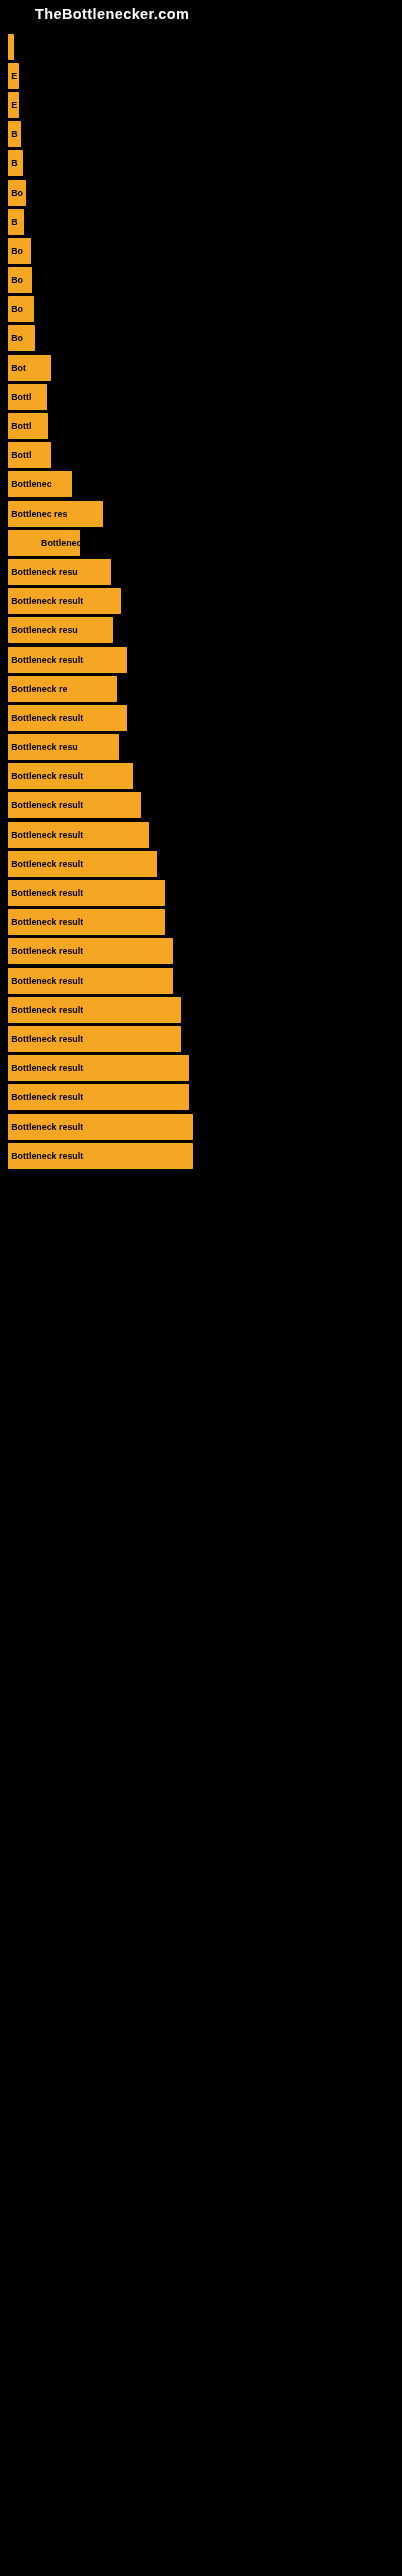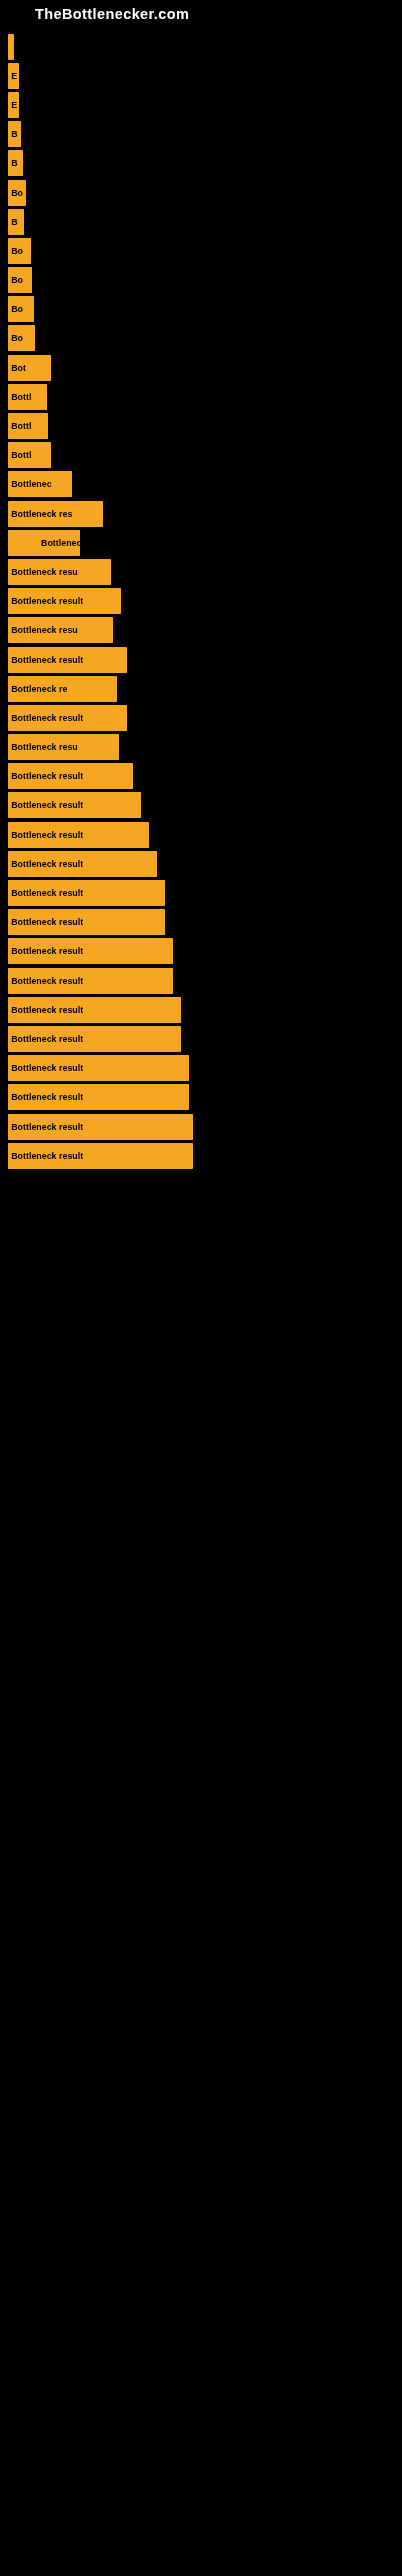"Bottleneck res" span.bar-label { text: Bottleneck -> Bottlenec }
